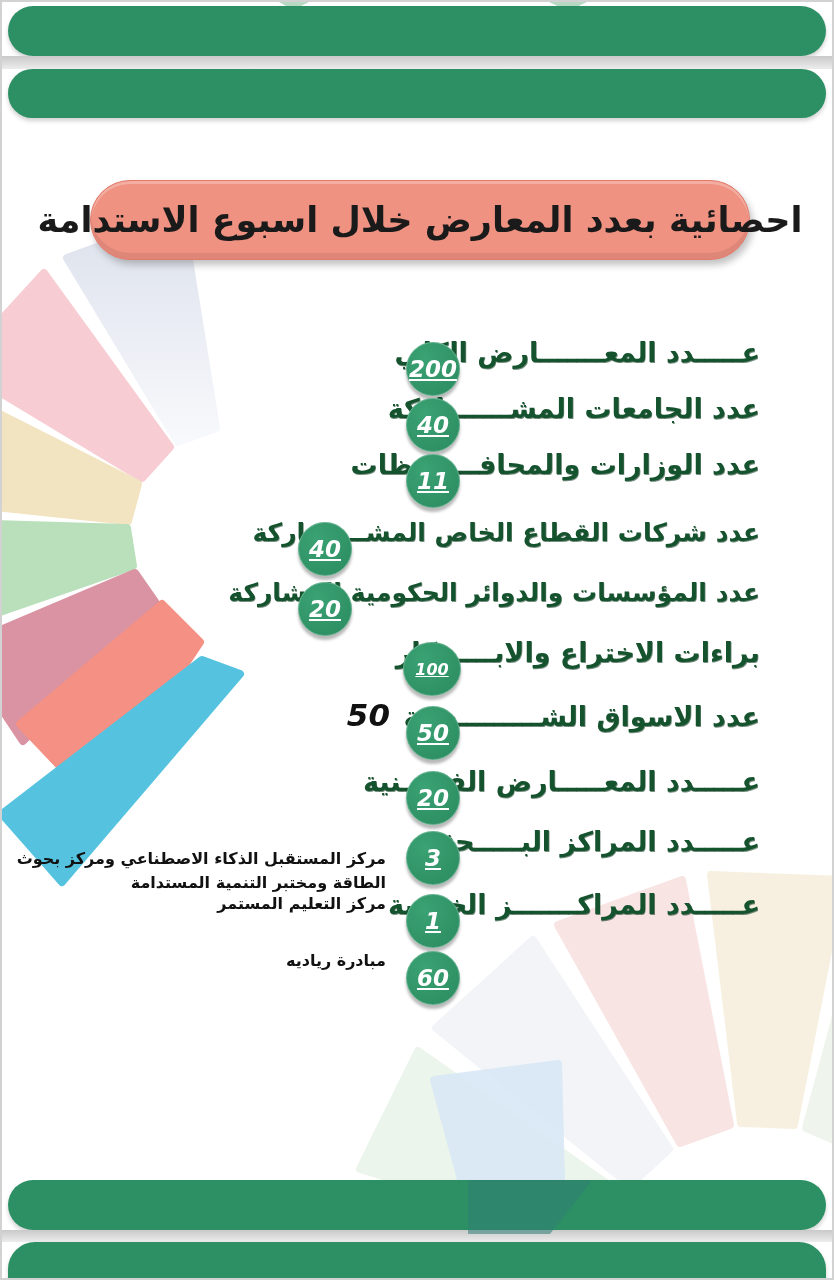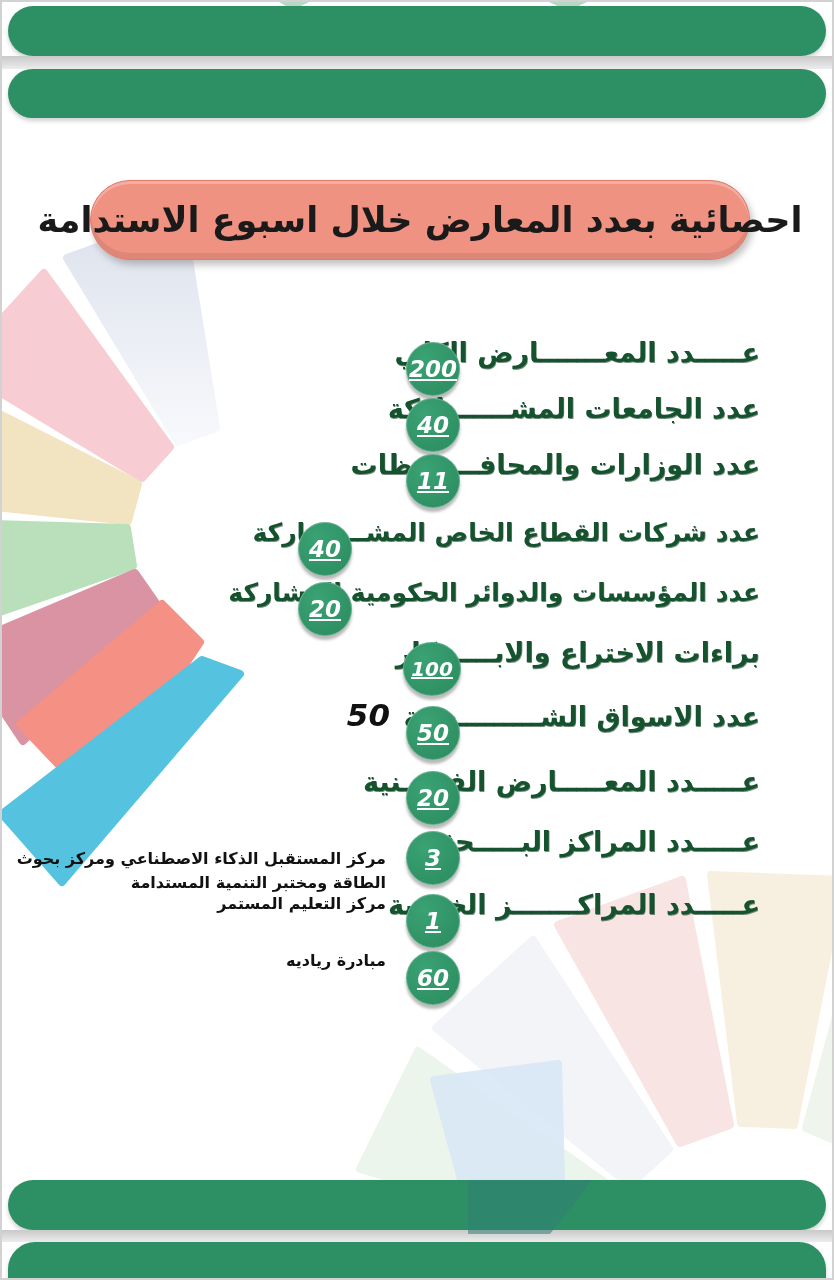"100" .badge.b100 { font-size: 20px -> 16px }
